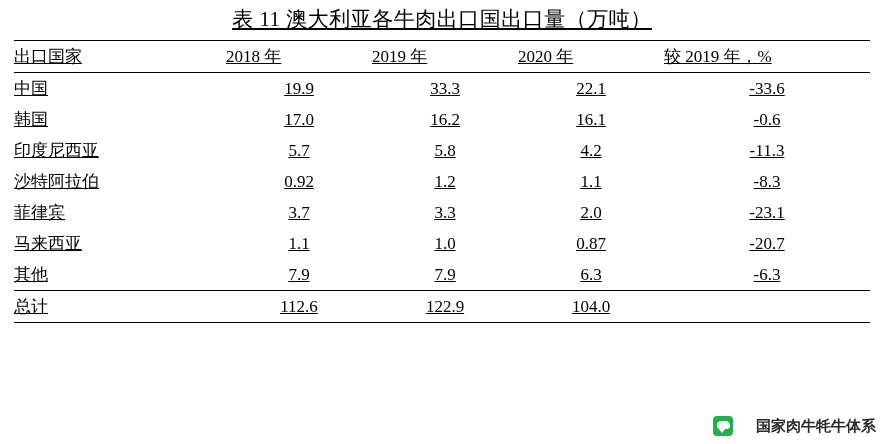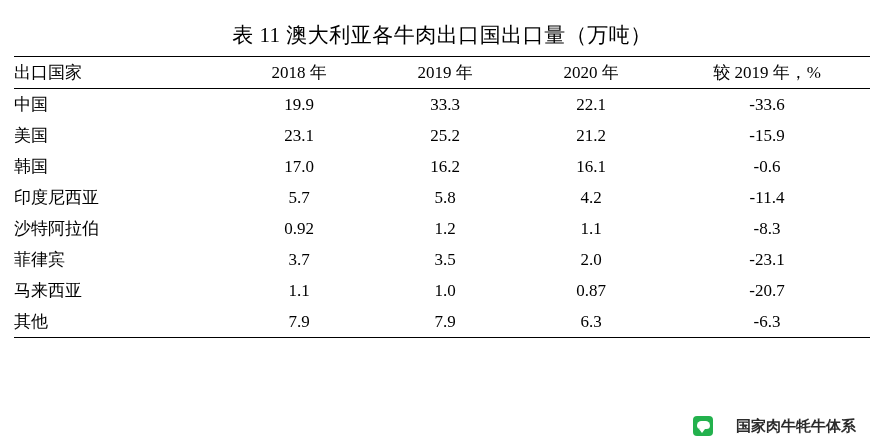"表 11 澳大利亚各牛肉出口国出口量（万吨）" .page { padding: 16px 14px -> 0 14px; text-decoration: none -> underline }
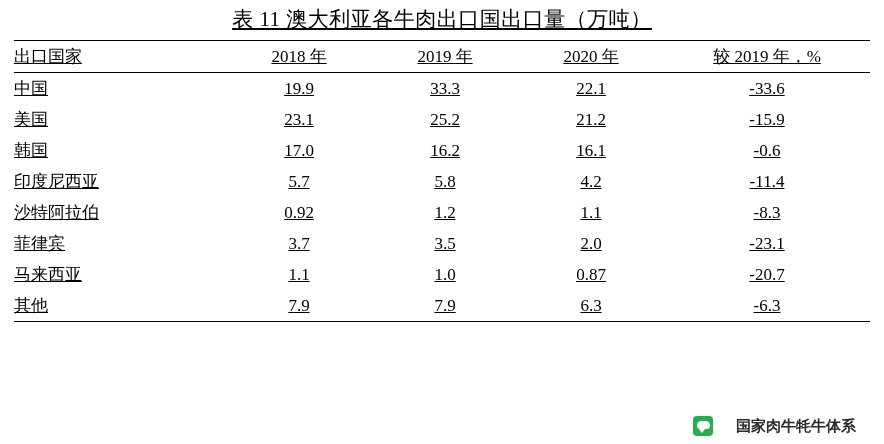"2018 年" .th-num { text-align: center -> left }
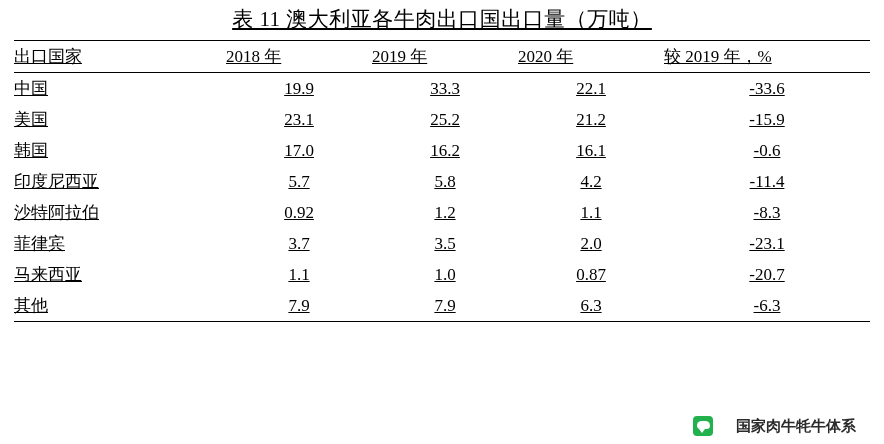"美国" tr { html: <tr> <td>美国</td> <td>23.1</td> <td>25.2</td> <td>21.2</td> <td>-15.9</td> </tr> -> none }
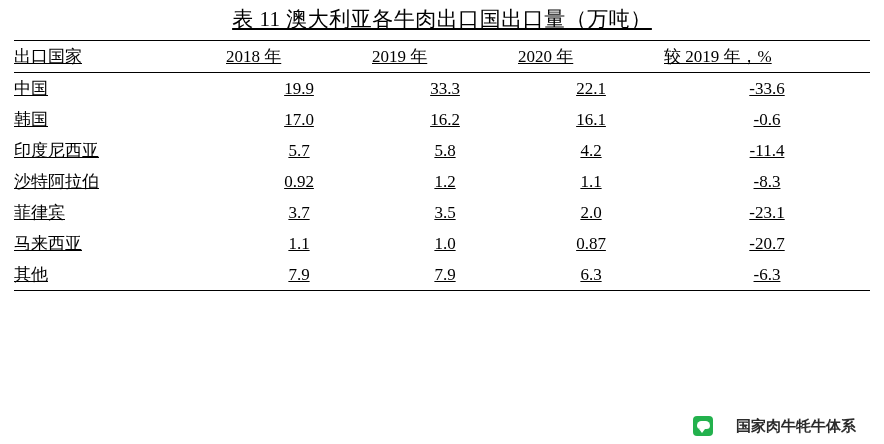"-11.4" td.cell-num { text: -11.4 -> -11.3 }
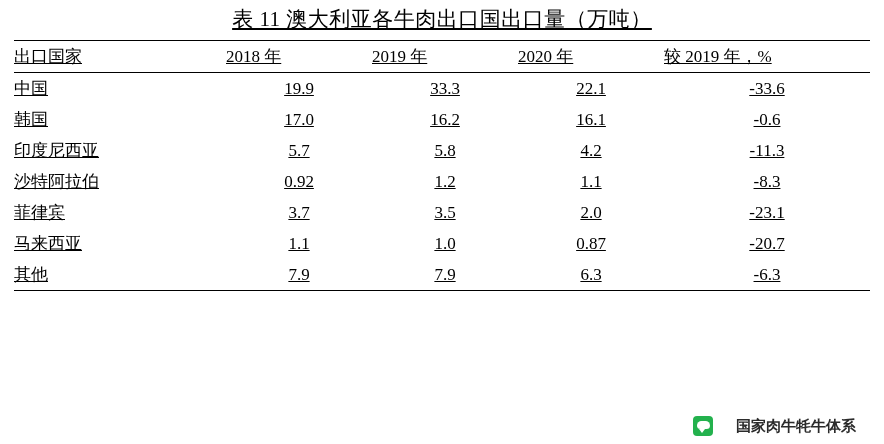"3.5" td.cell-num { text: 3.5 -> 3.3 }
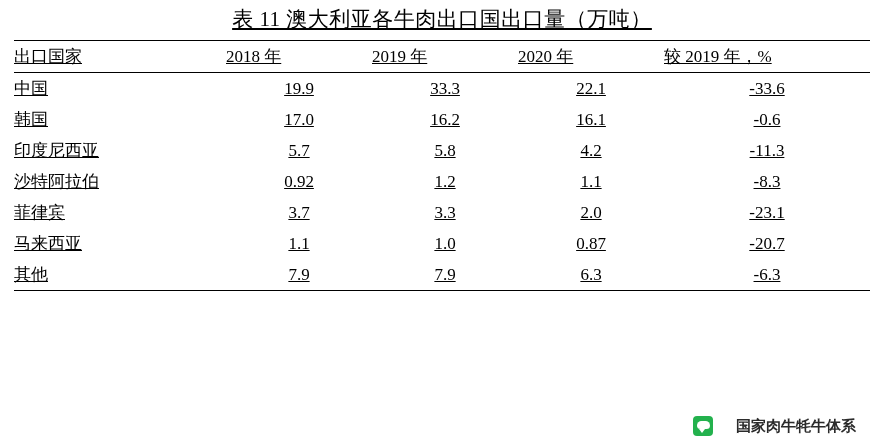"总计" tr.total-row { html: none -> <tr> <td>总计</td> <td>112.6</td> <td>122.9</td> <td>104.0</td> <td></td> </tr> }
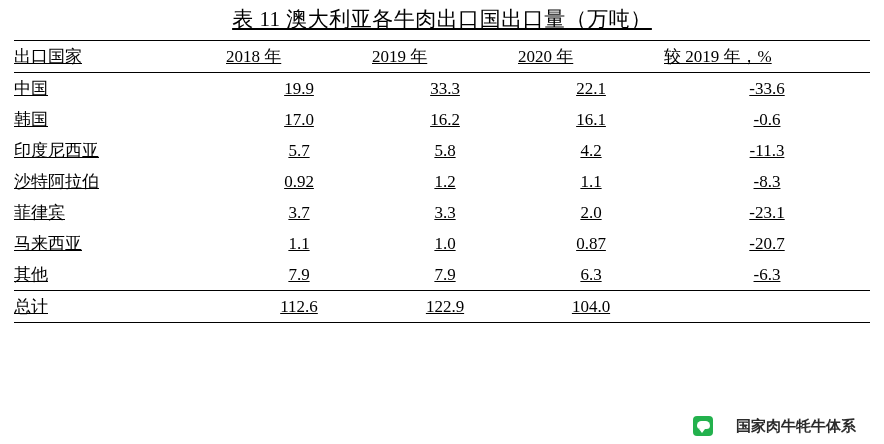"国家肉牛牦牛体系" .watermark { right: 28px -> 8px }
